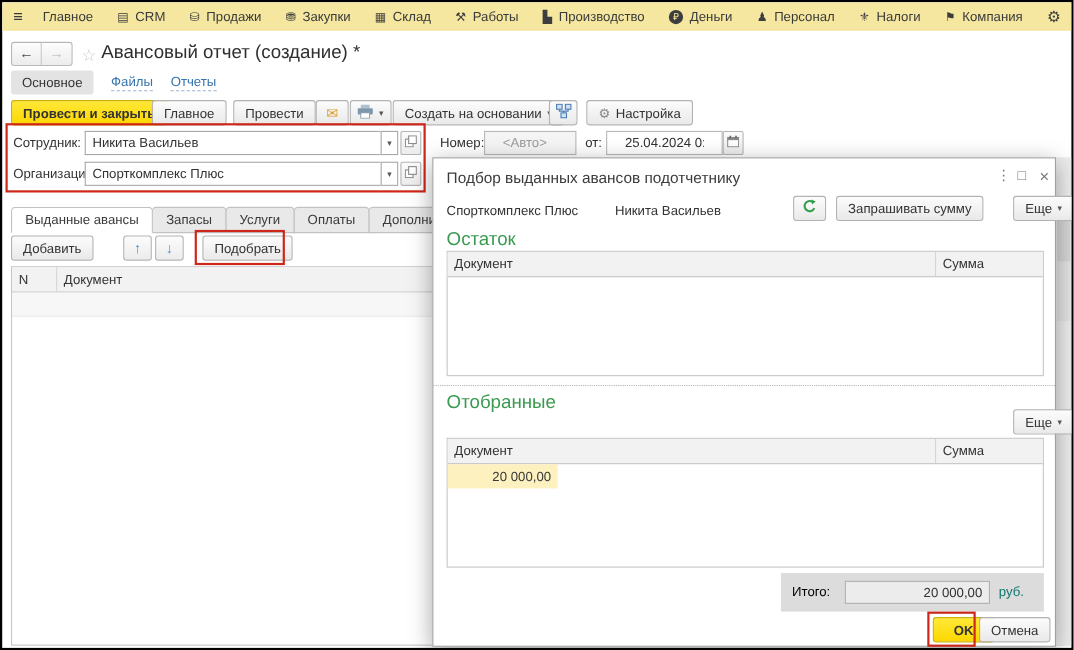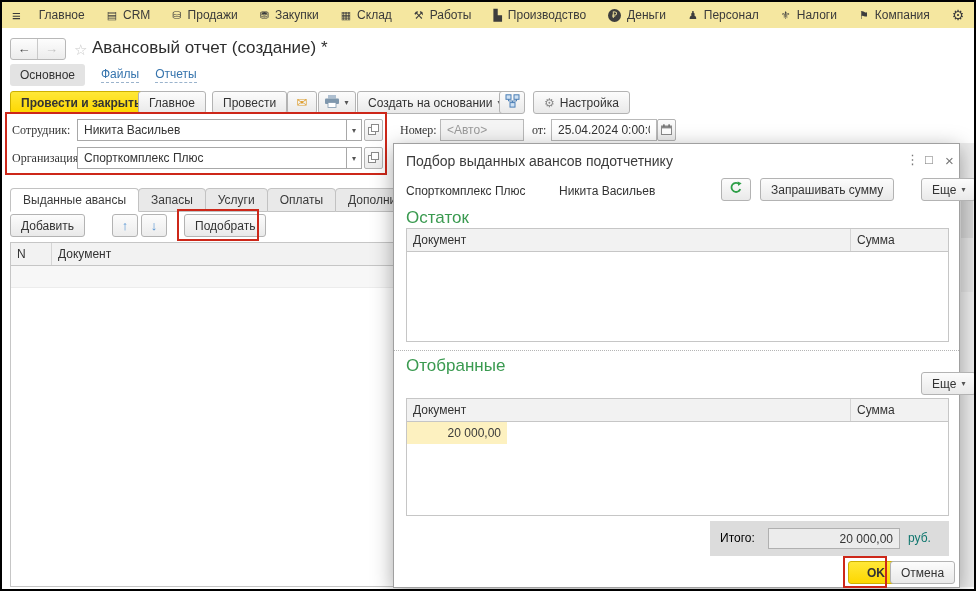"Сотрудник:" .flabel { font-family: Liberation Serif, serif -> none }
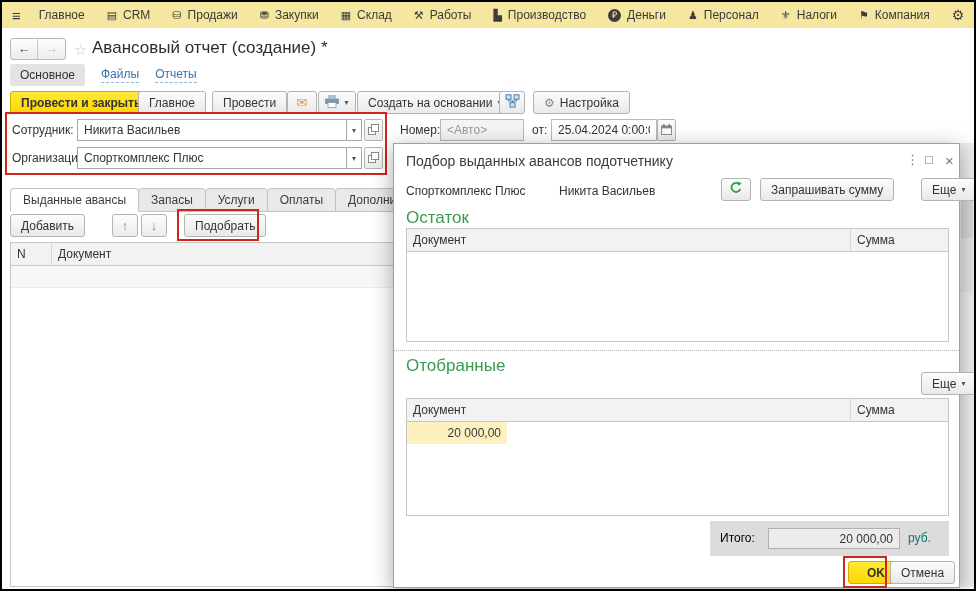"<Авто>" .tinput { padding: 0 6px -> 0 16px }
